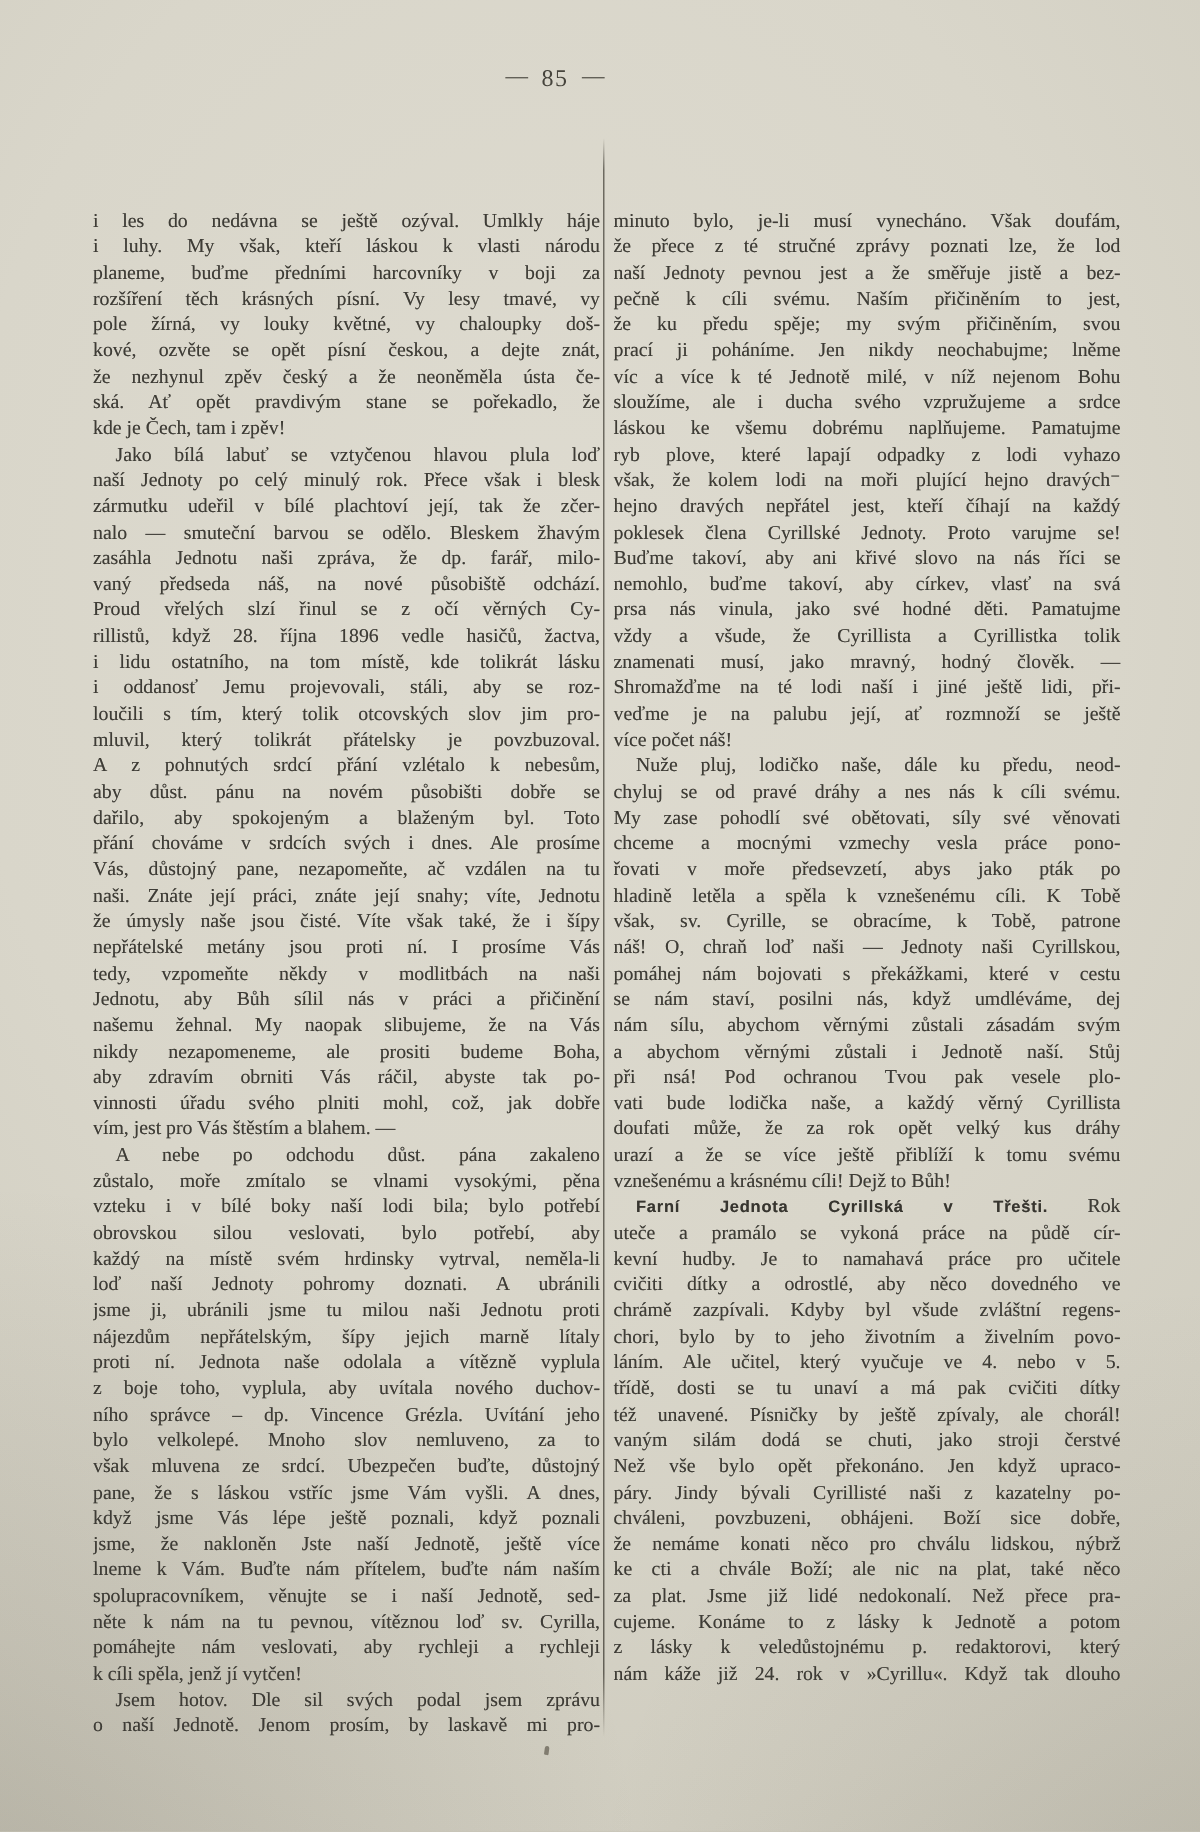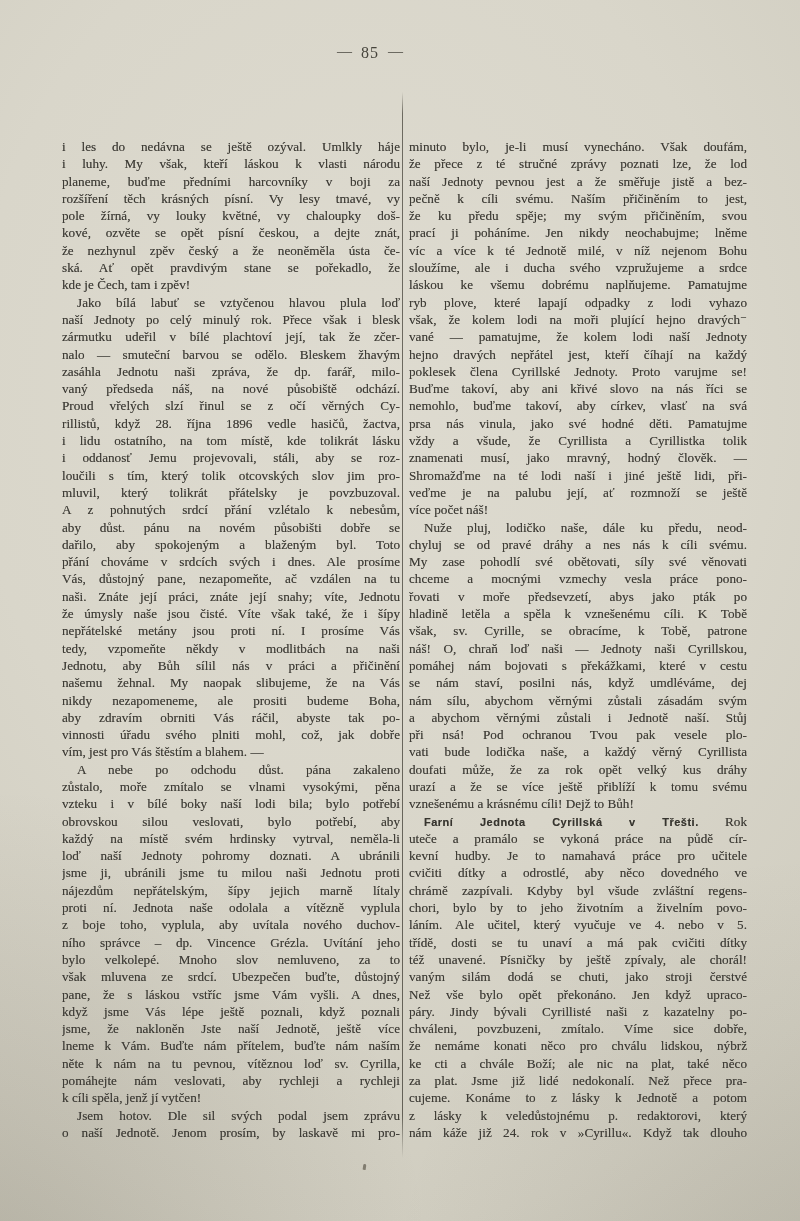"vané — pamatujme, že kolem" div.line { html: <div>vané — pamatujme, že kolem lodi naší Jednoty</div> -> none }
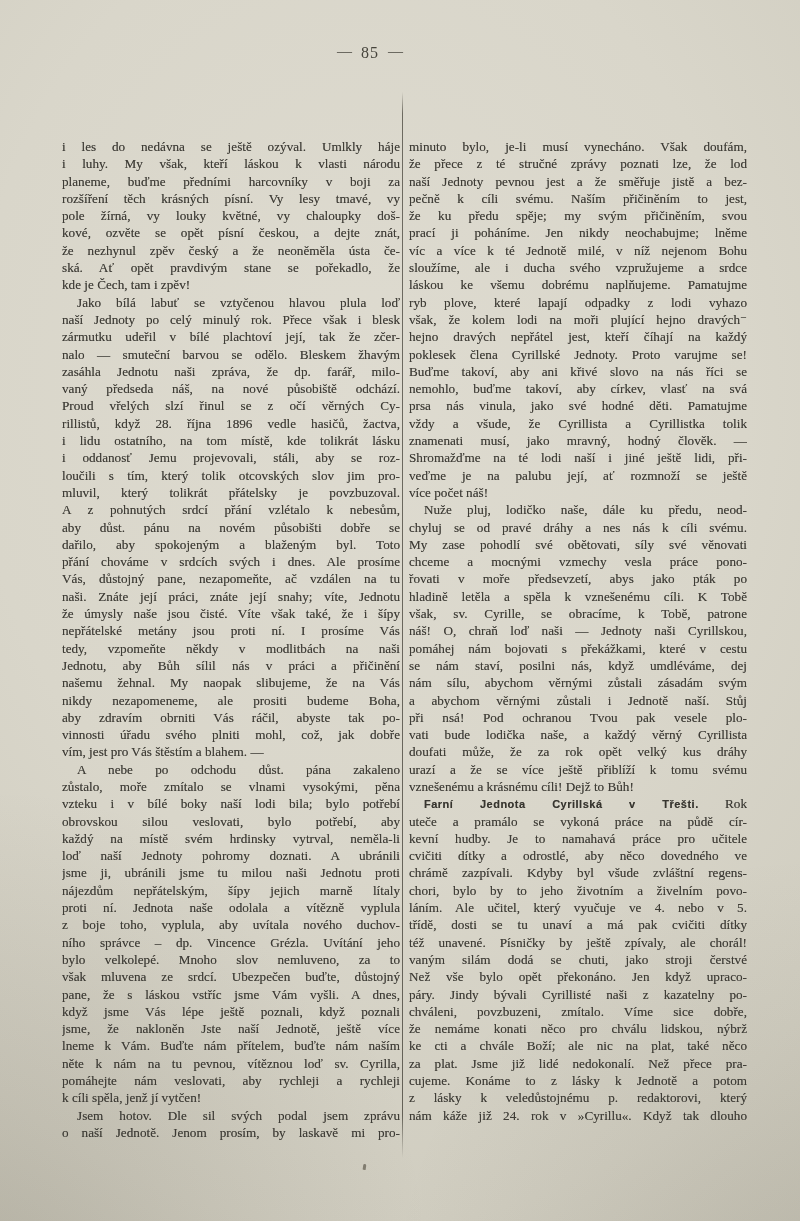"chváleni, povzbuzeni, zmítalo. Víme sice" div.line { text: zmítalo. Víme -> obhájeni. Boží }
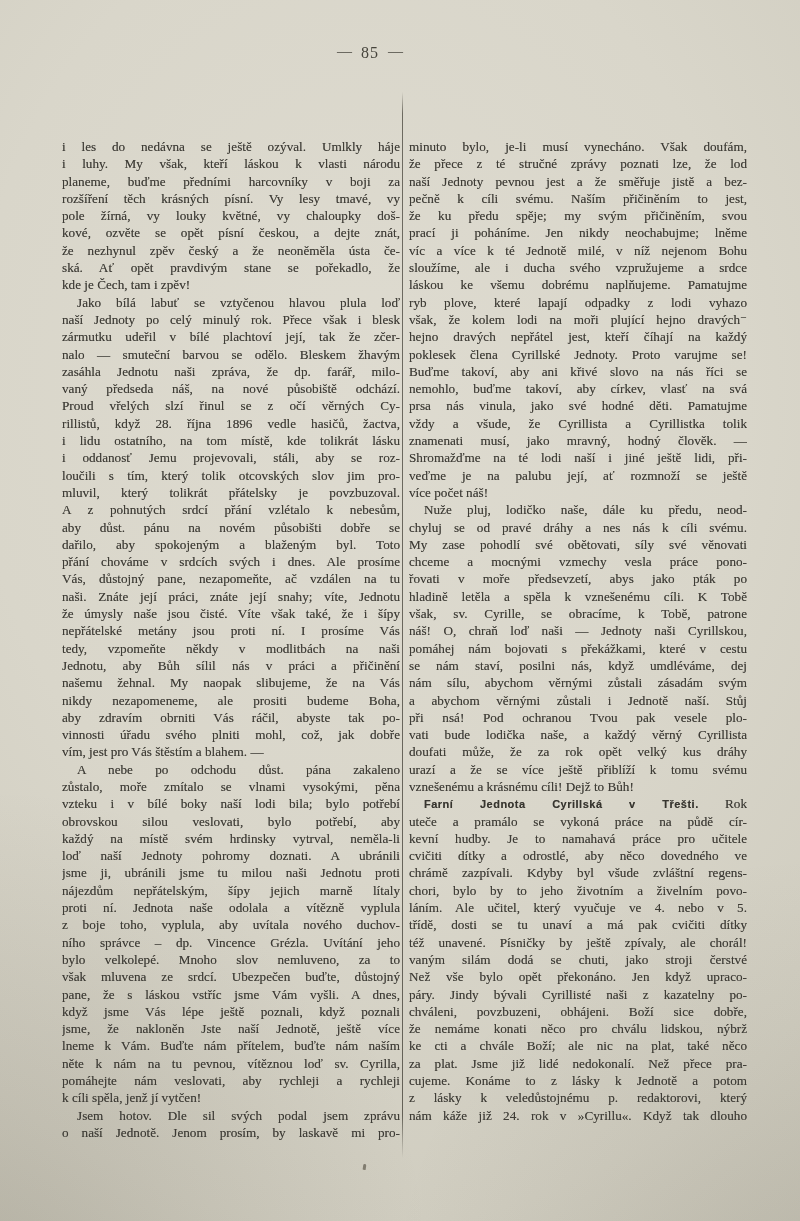"spolupracovníkem, věnujte se i naší" div.line { html: none -> <div>spolupracovníkem, věnujte se i naší Jednotě, sed-</div> }
